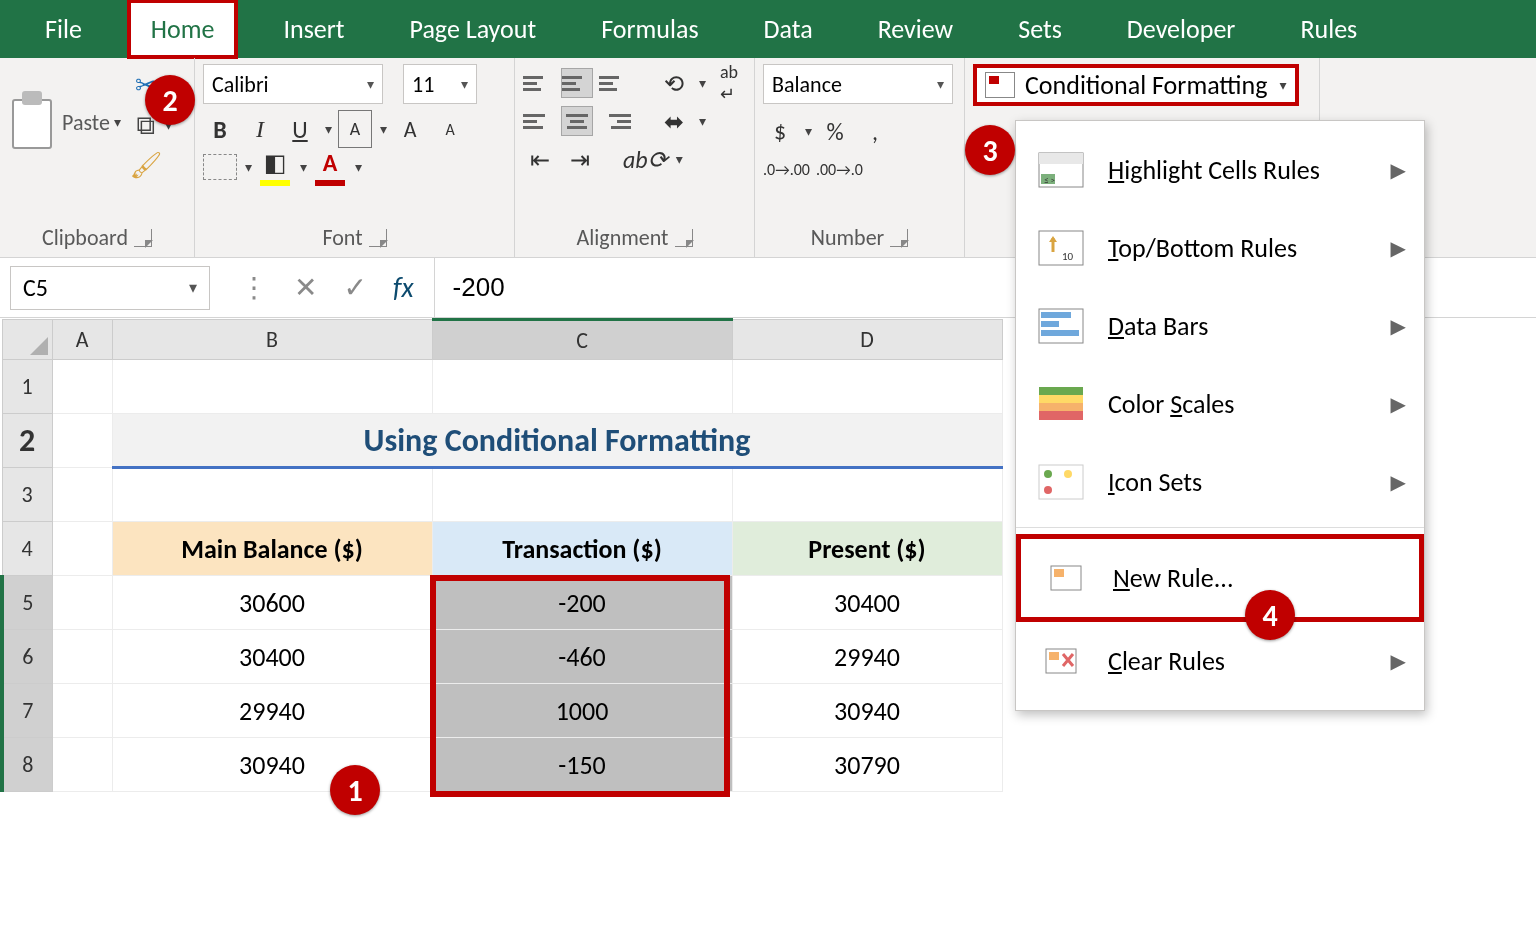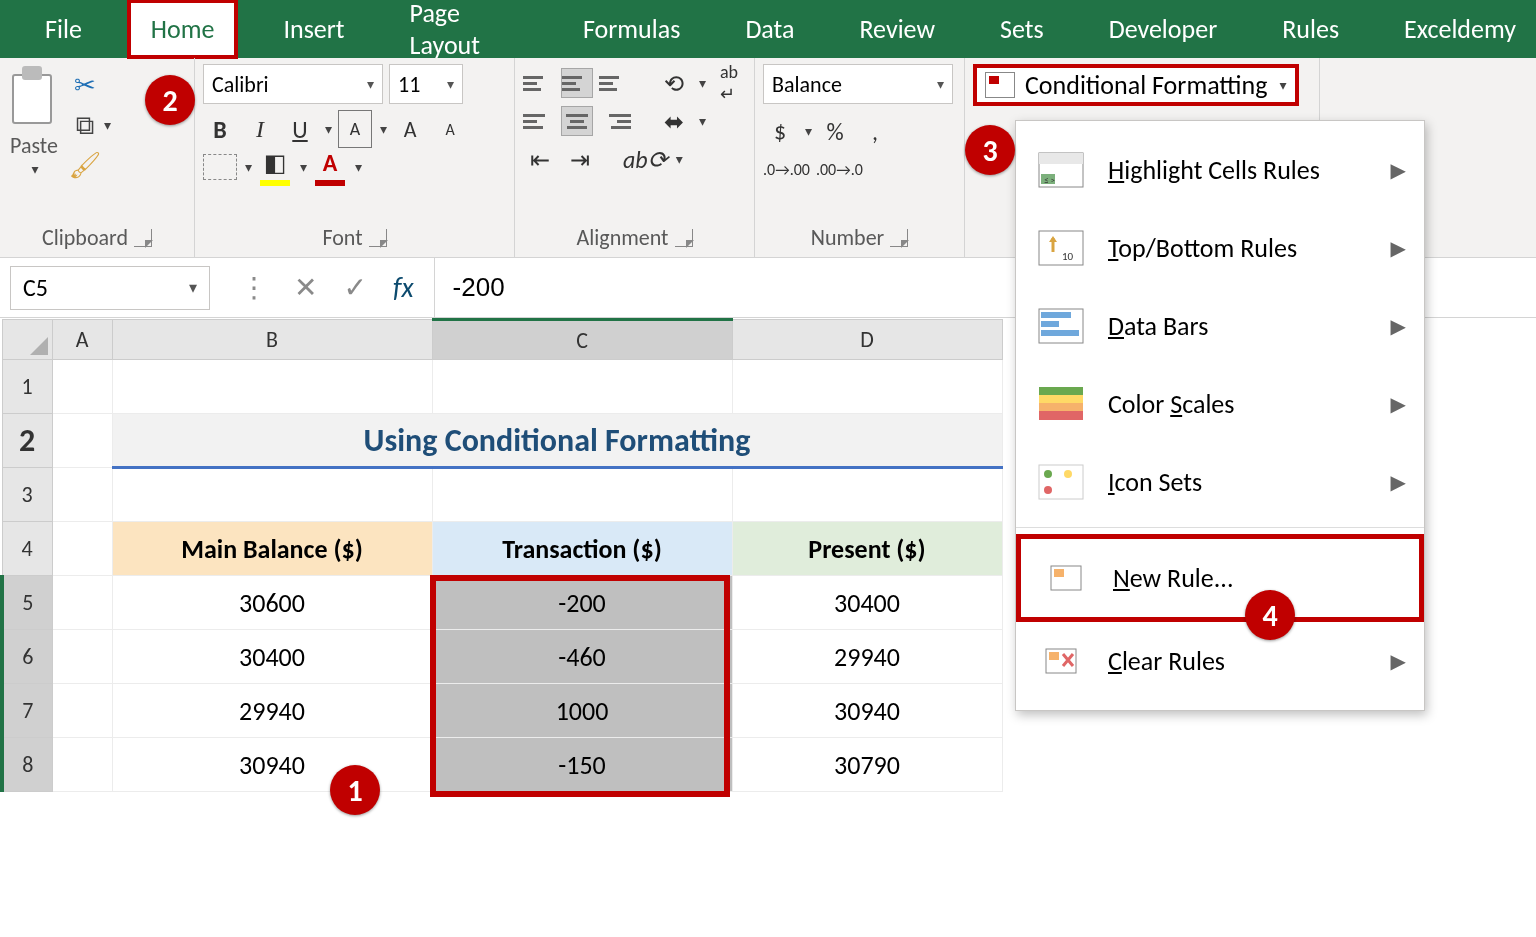"Exceldemy" div.ribbon-tab { html: <div>Exceldemy</div> -> none }
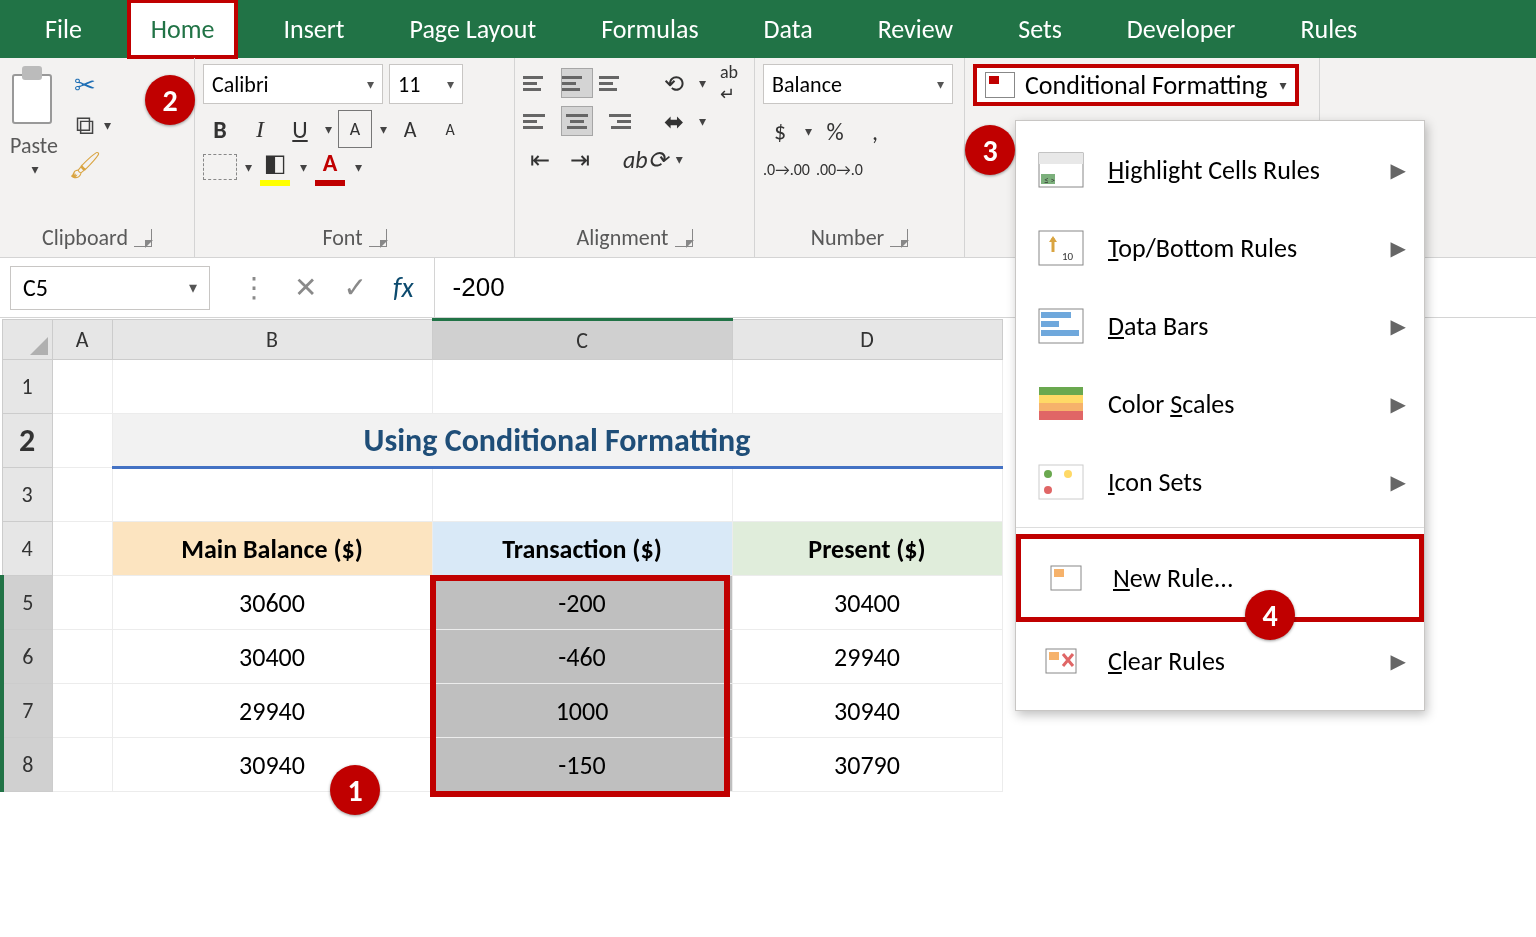"Calibri" .fontrow { gap: 6px -> 20px }
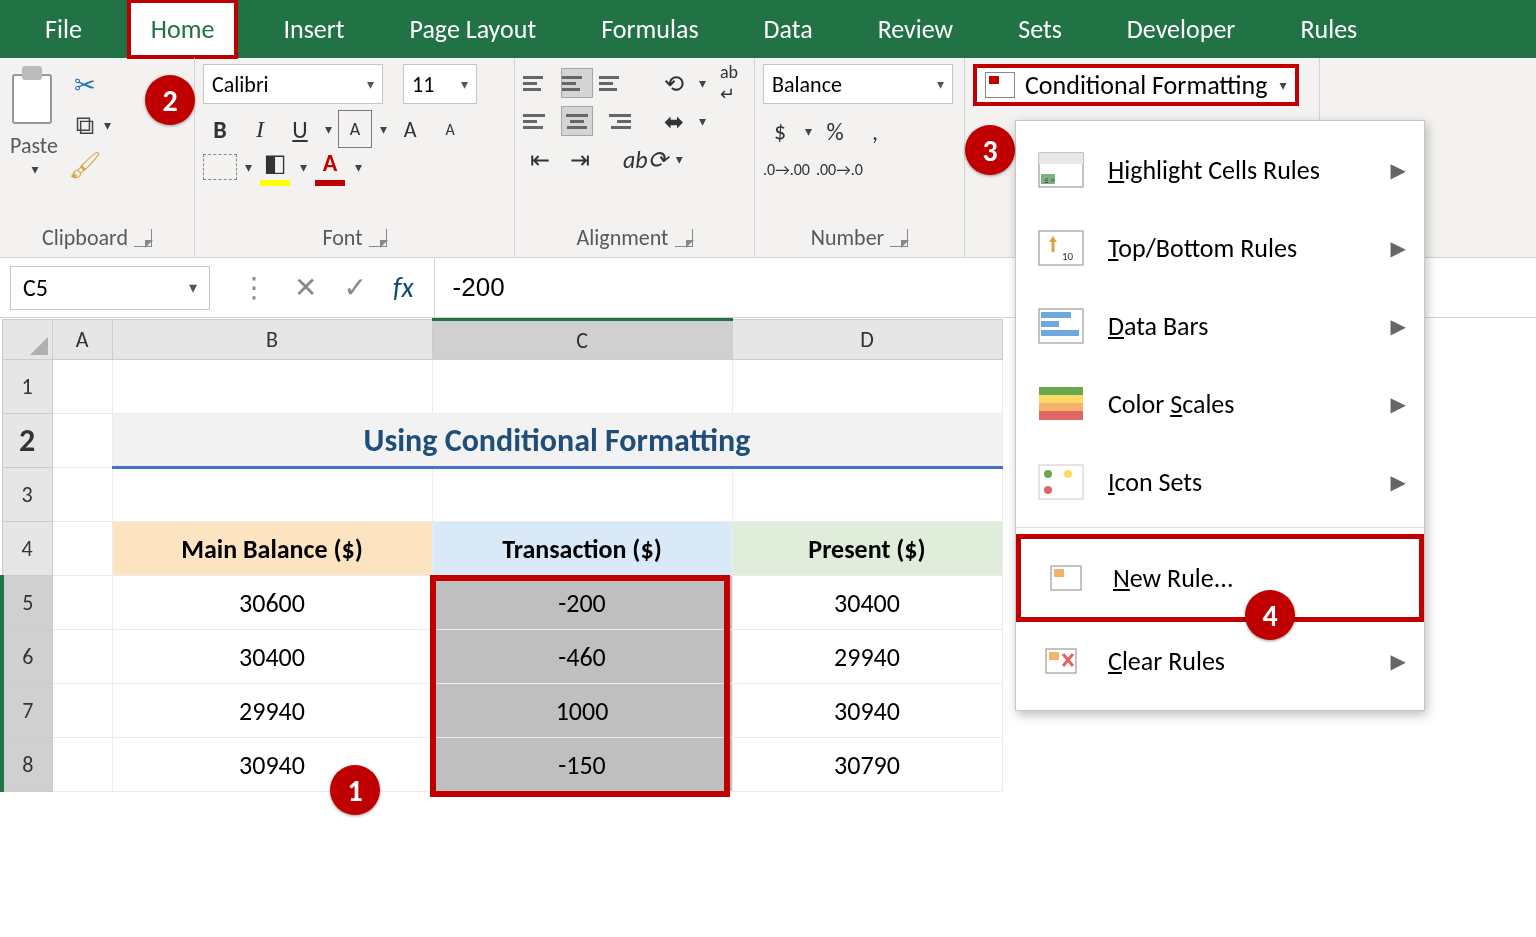"Paste" .paste-col { flex-direction: column -> none }
